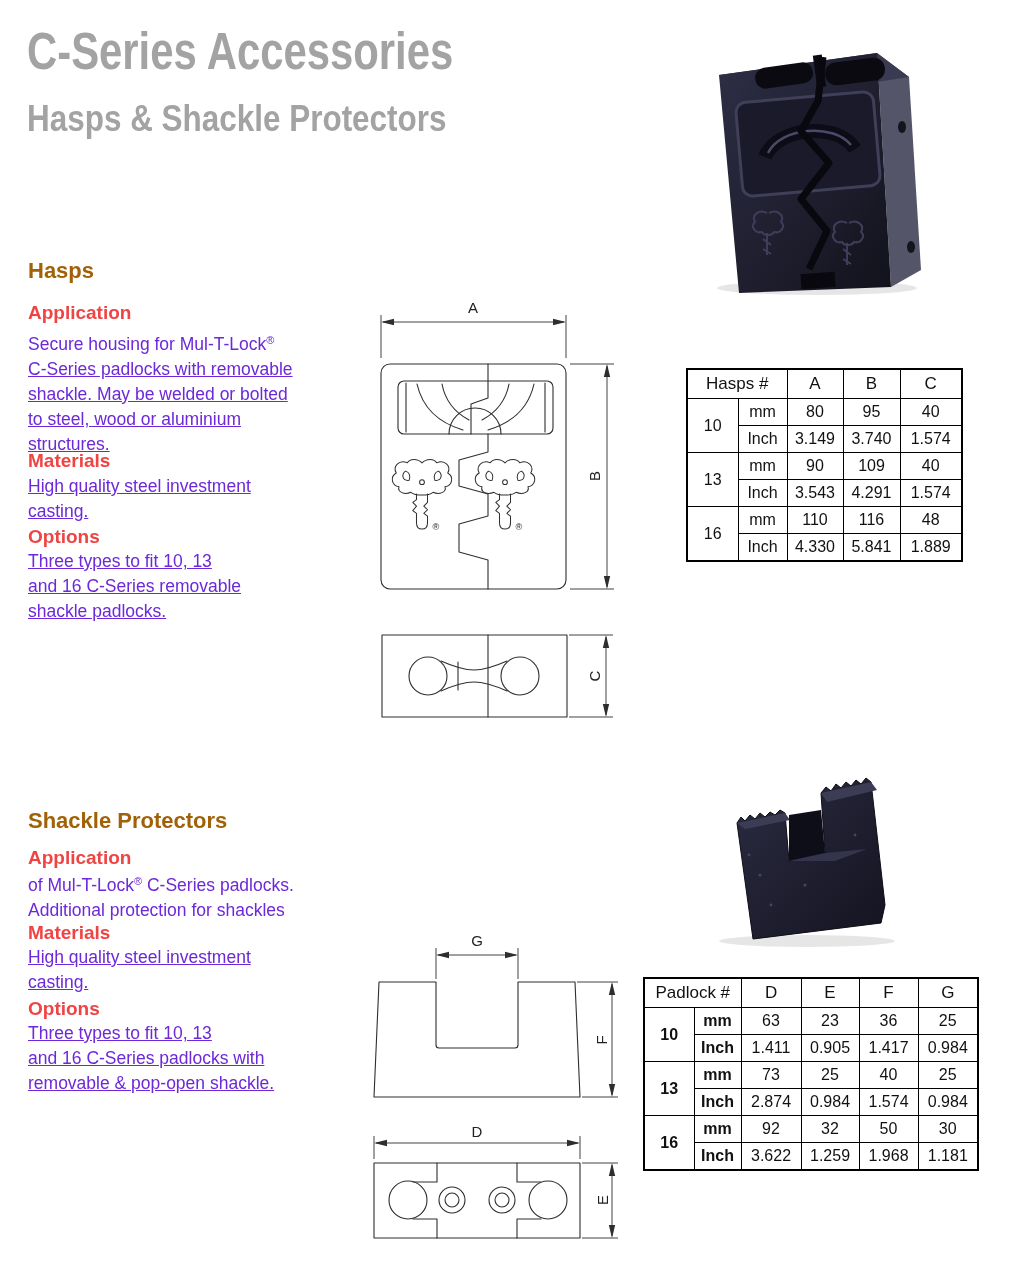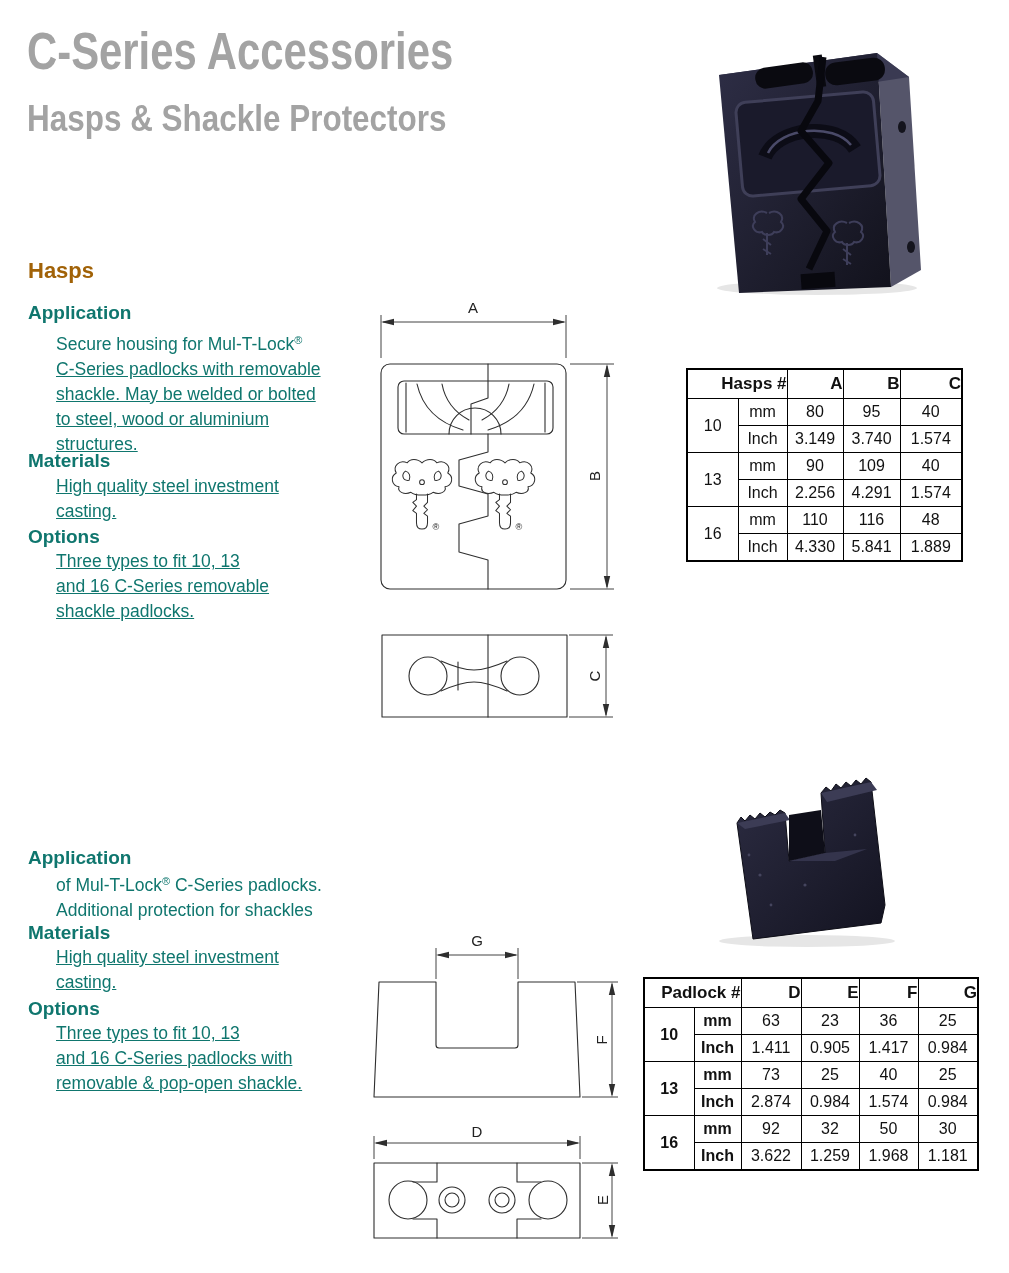"Application" .blue-h { color: #0f766e -> #ef4444 }
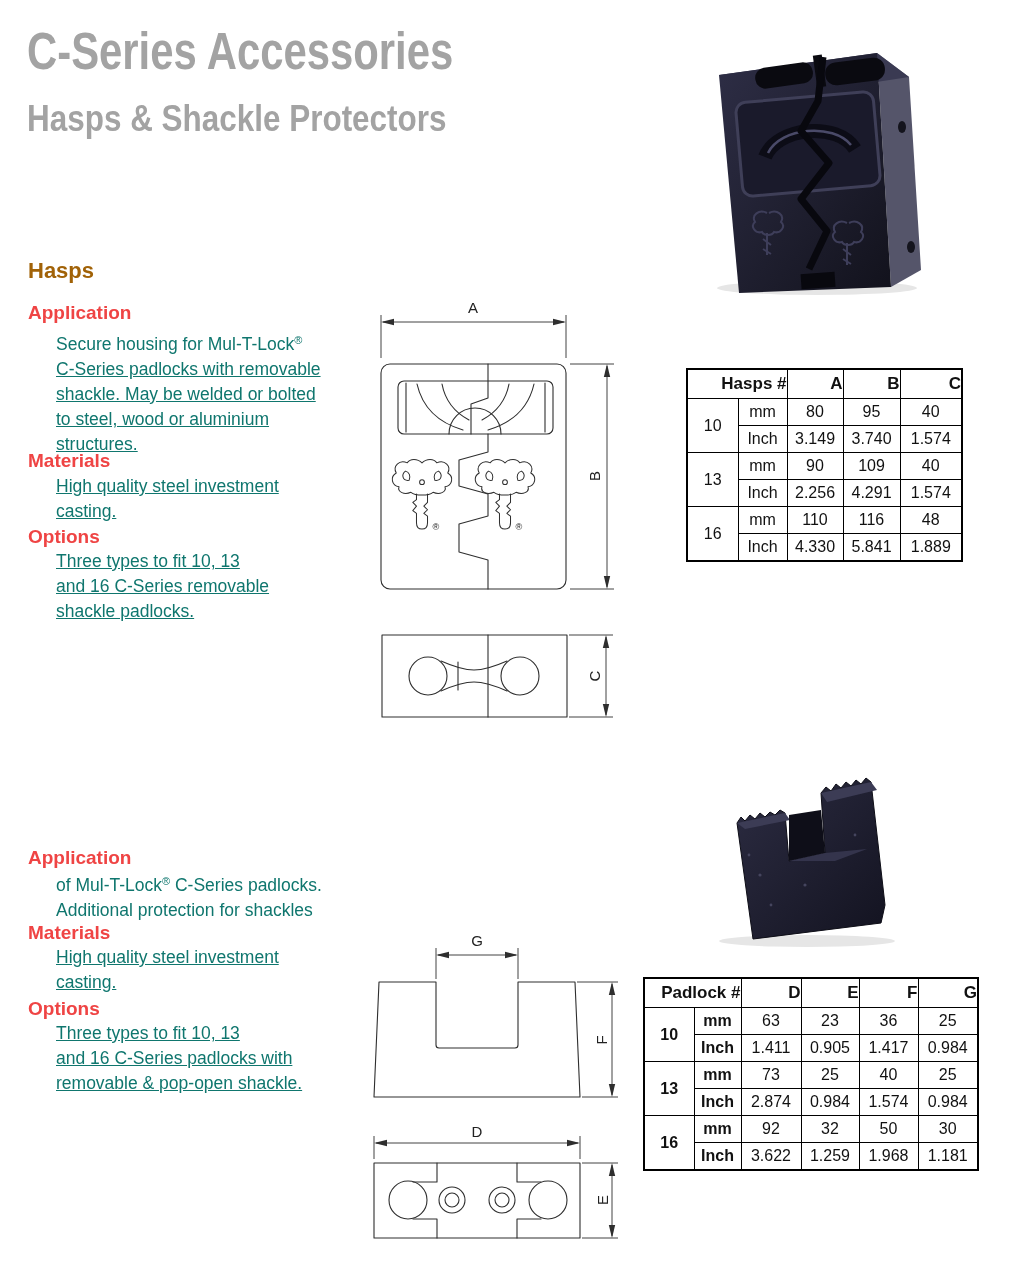"Secure housing for Mul-T-Lock®" .body-t { color: #0f766e -> #6d28d9; margin-left: 28px -> none }
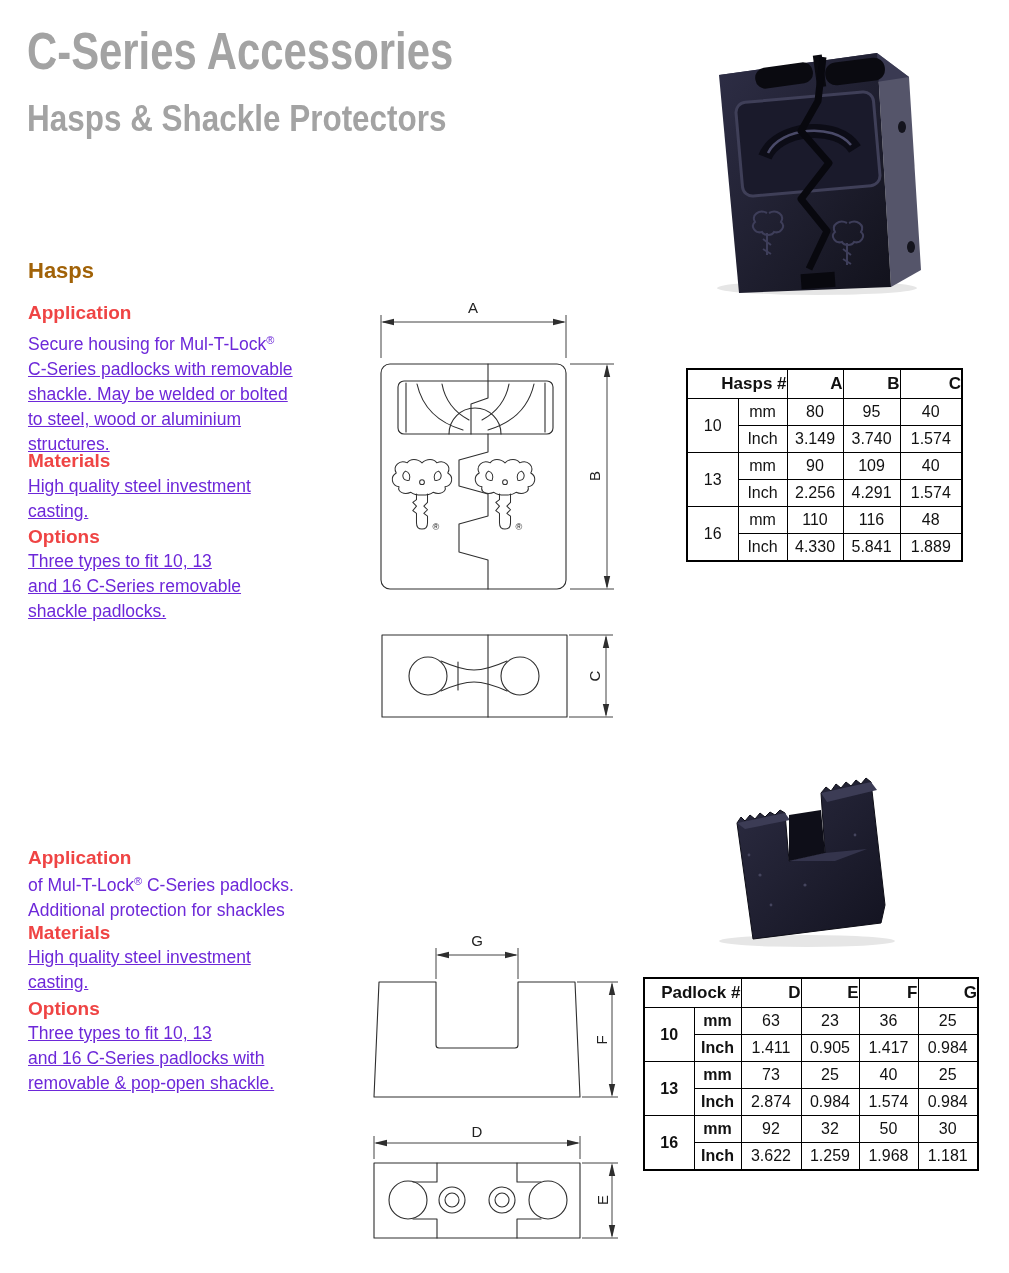"Hasps #" table.spec th { font-weight: bold -> normal; text-align: right -> none }
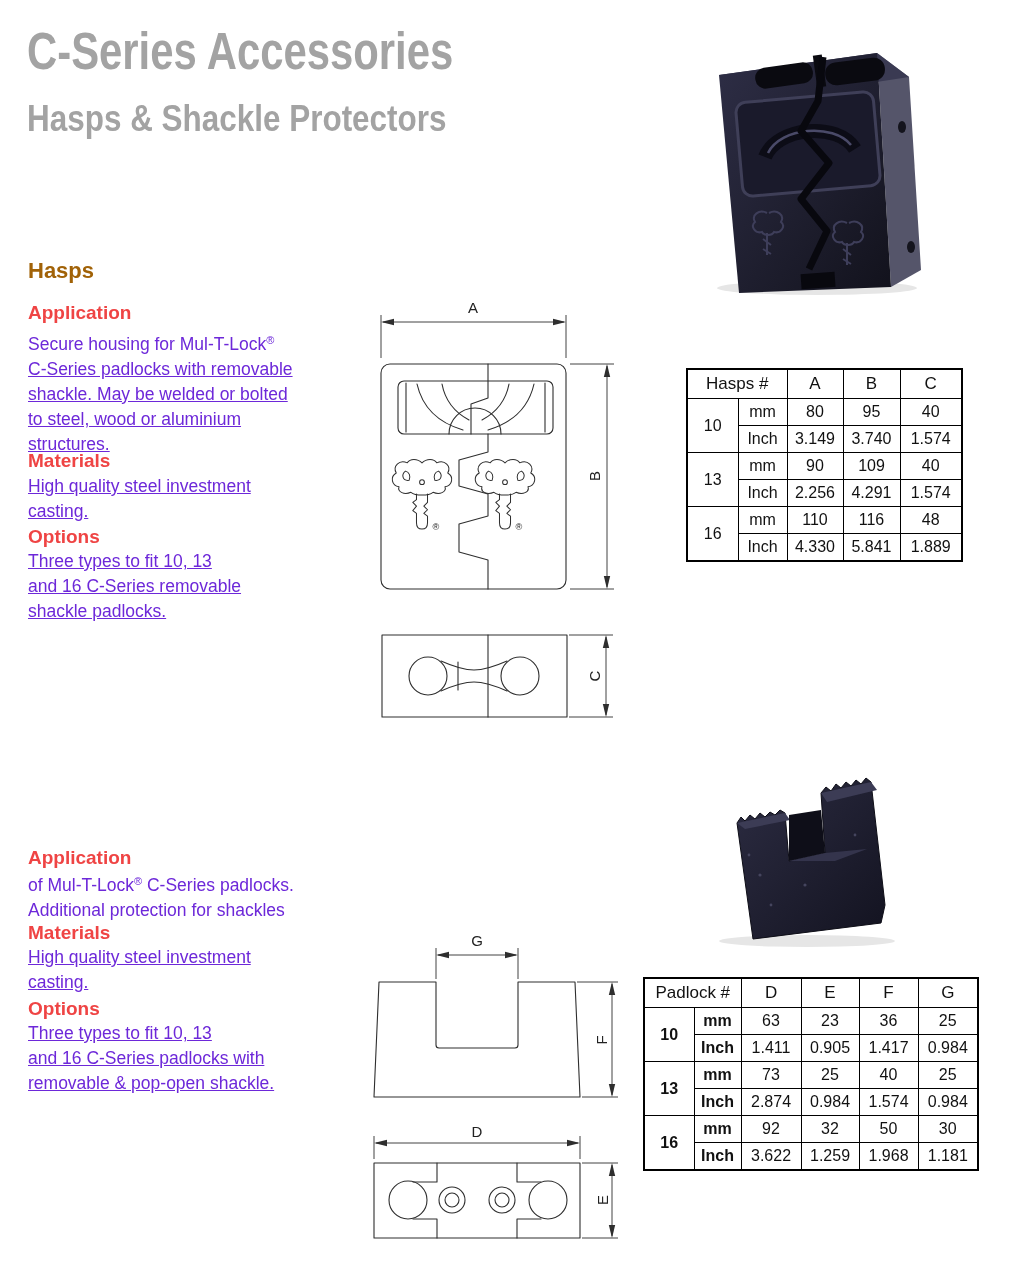"2.256" td { text: 2.256 -> 3.543 }
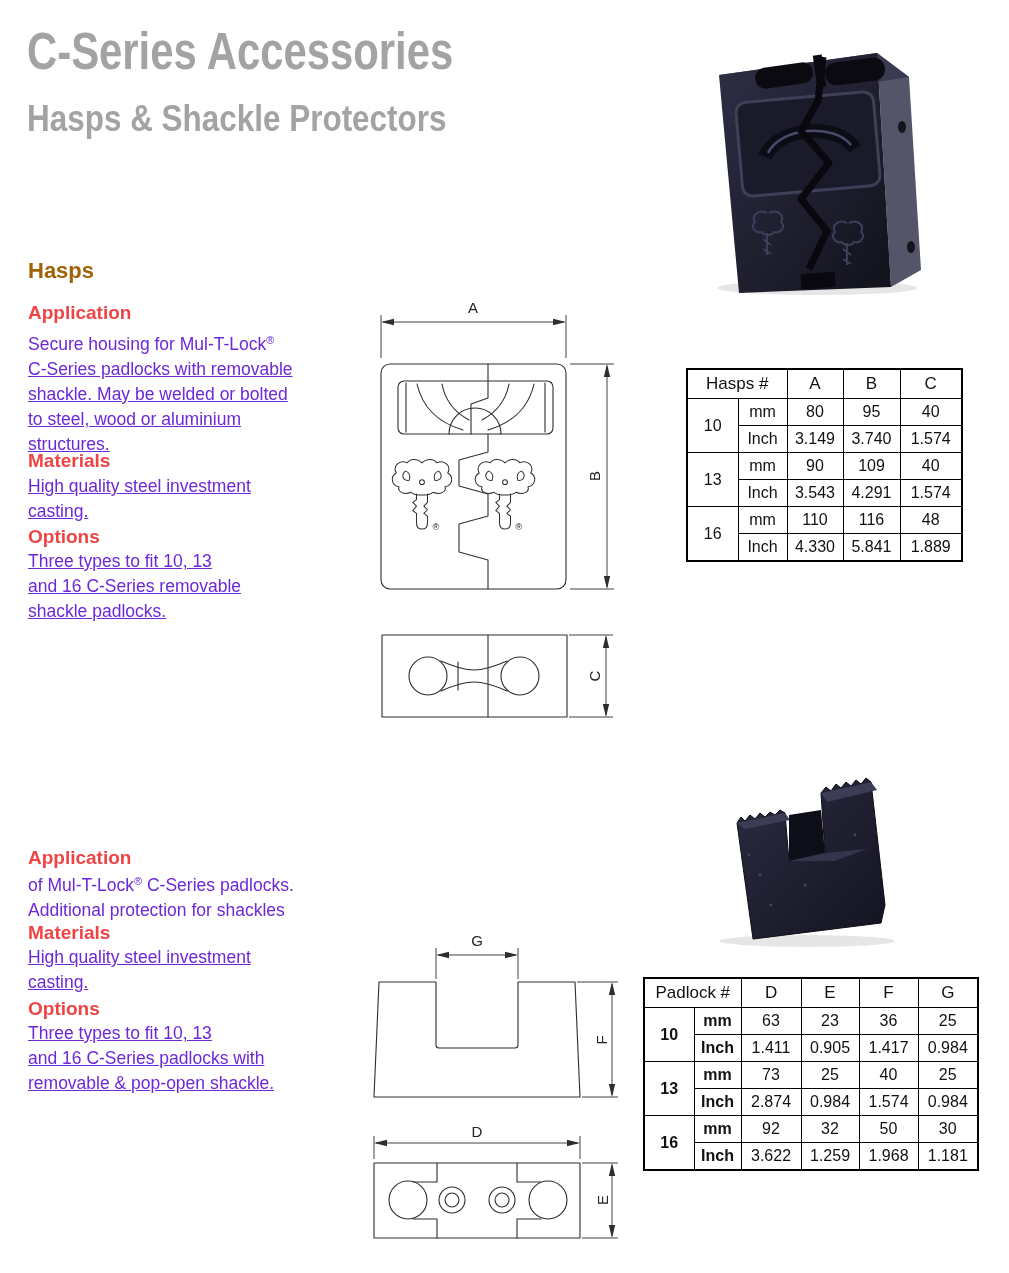"Shackle Protectors" div.abs { html: none -> <div>Shackle Protectors</div> }
